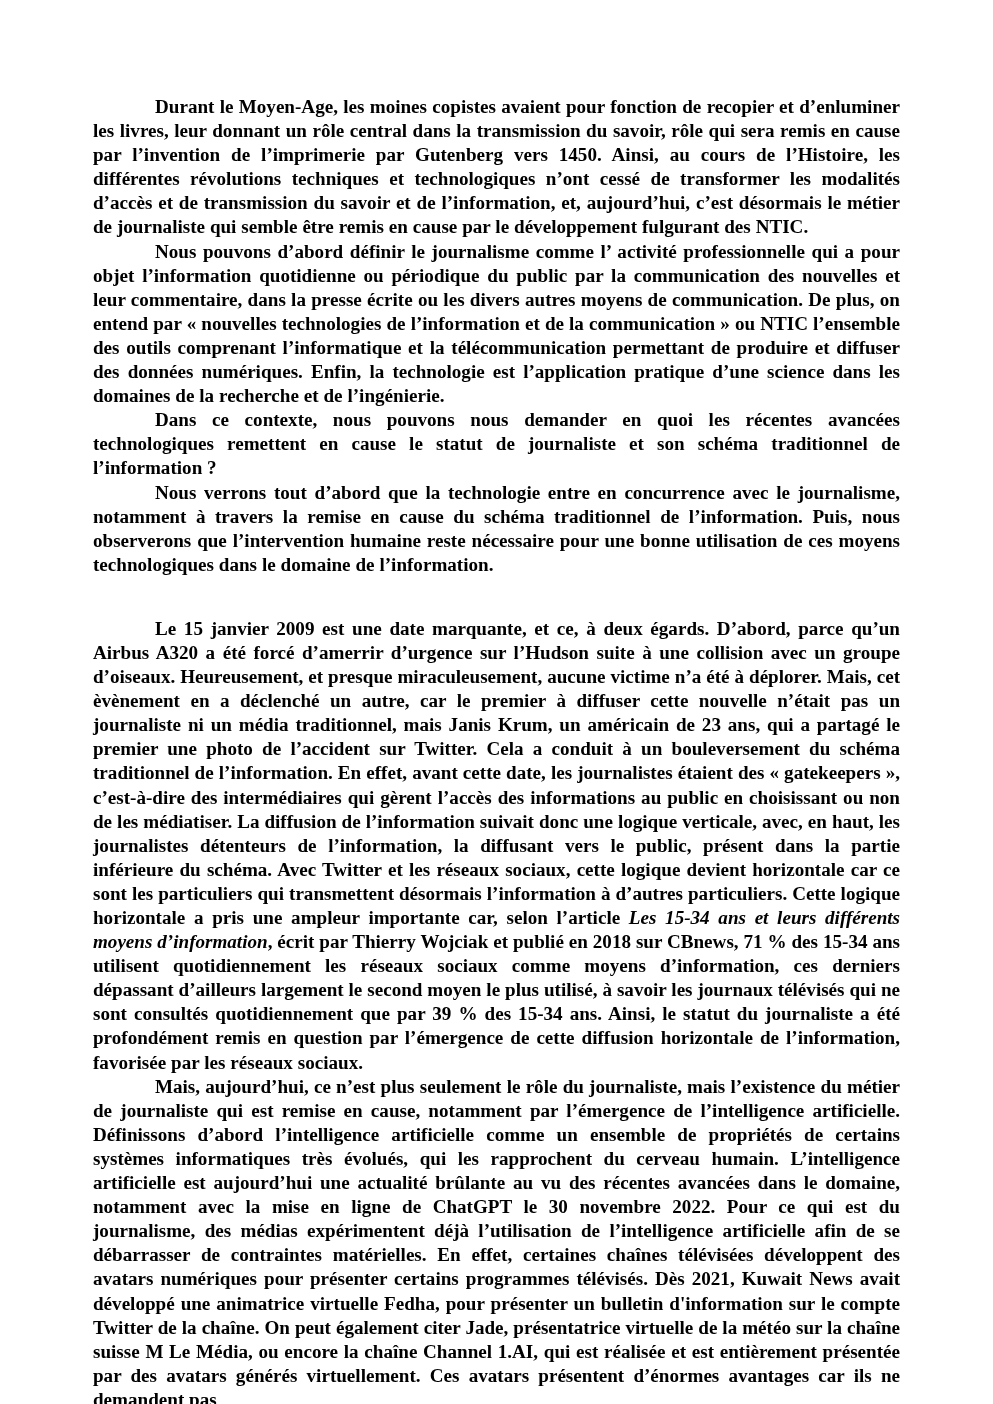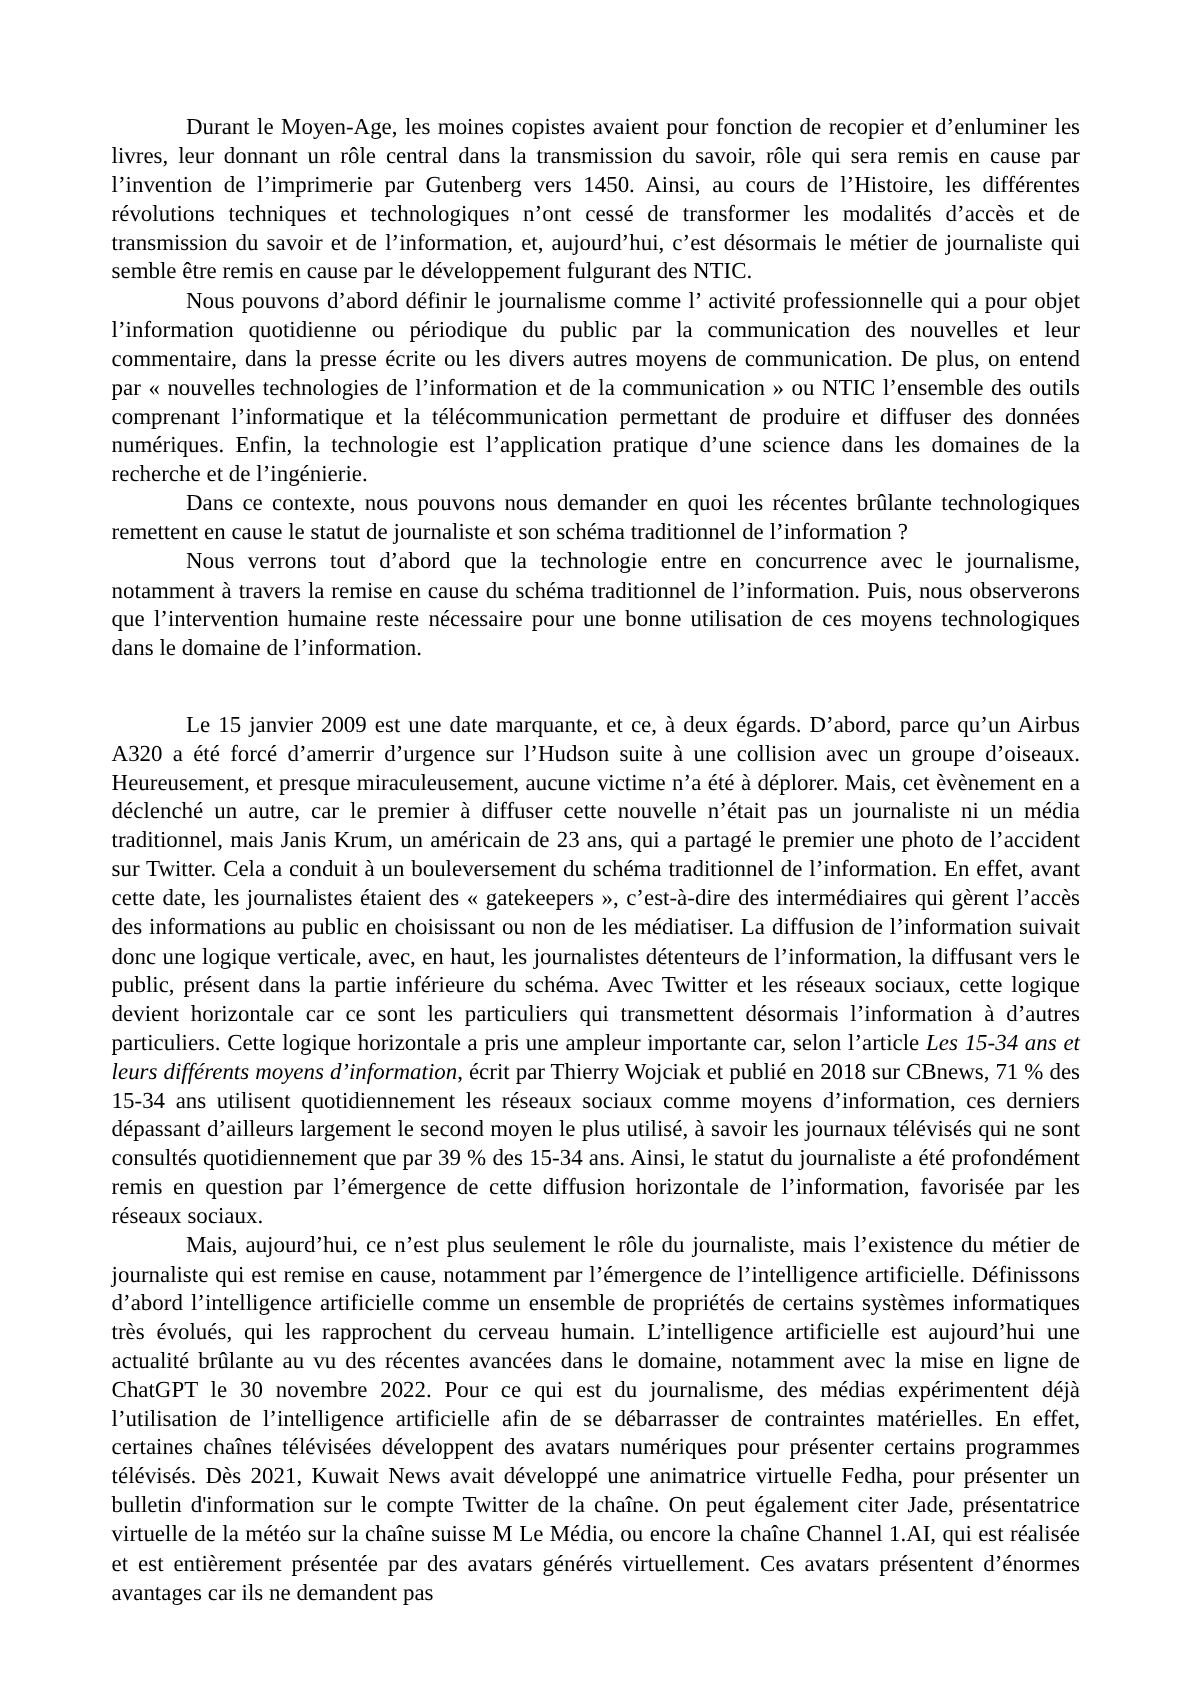"Durant le Moyen-Age, les moines" p.para { font-weight: none -> bold }
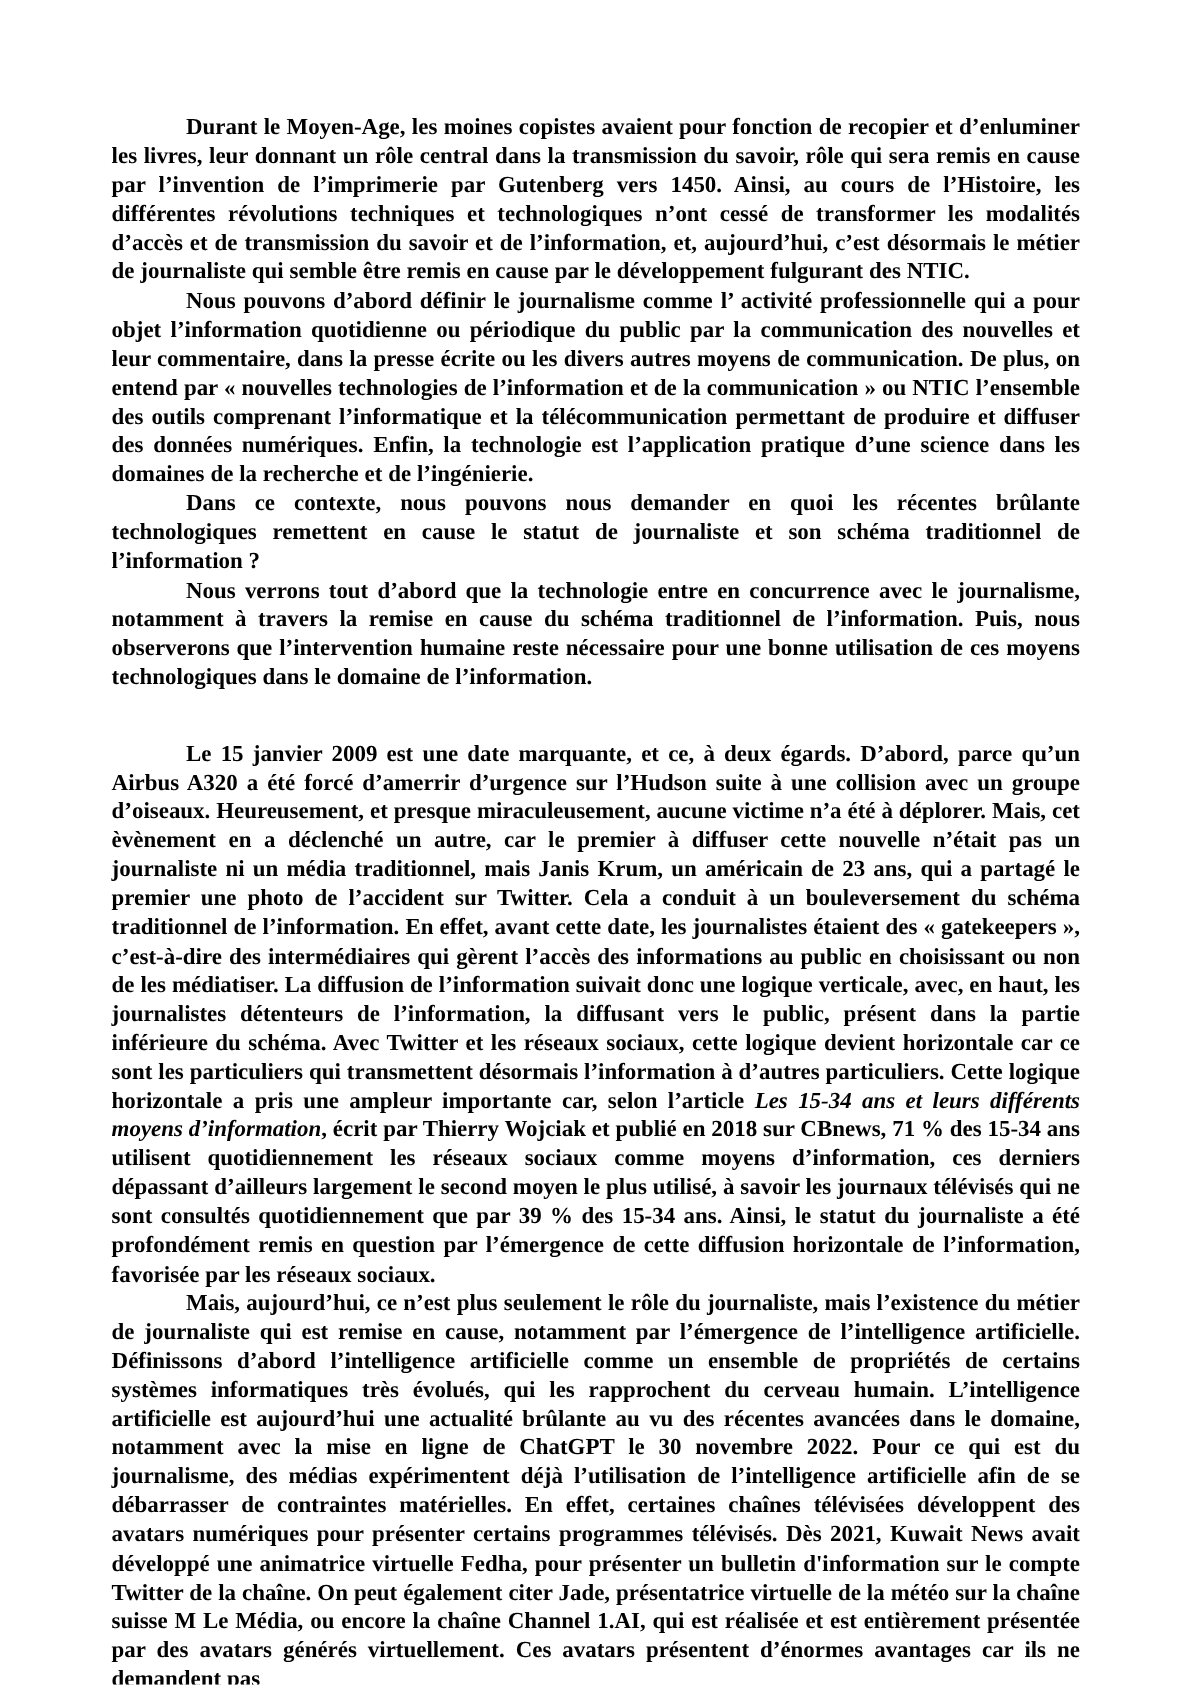"Dans ce contexte, nous pouvons" p.para { text: brûlante -> avancées }
